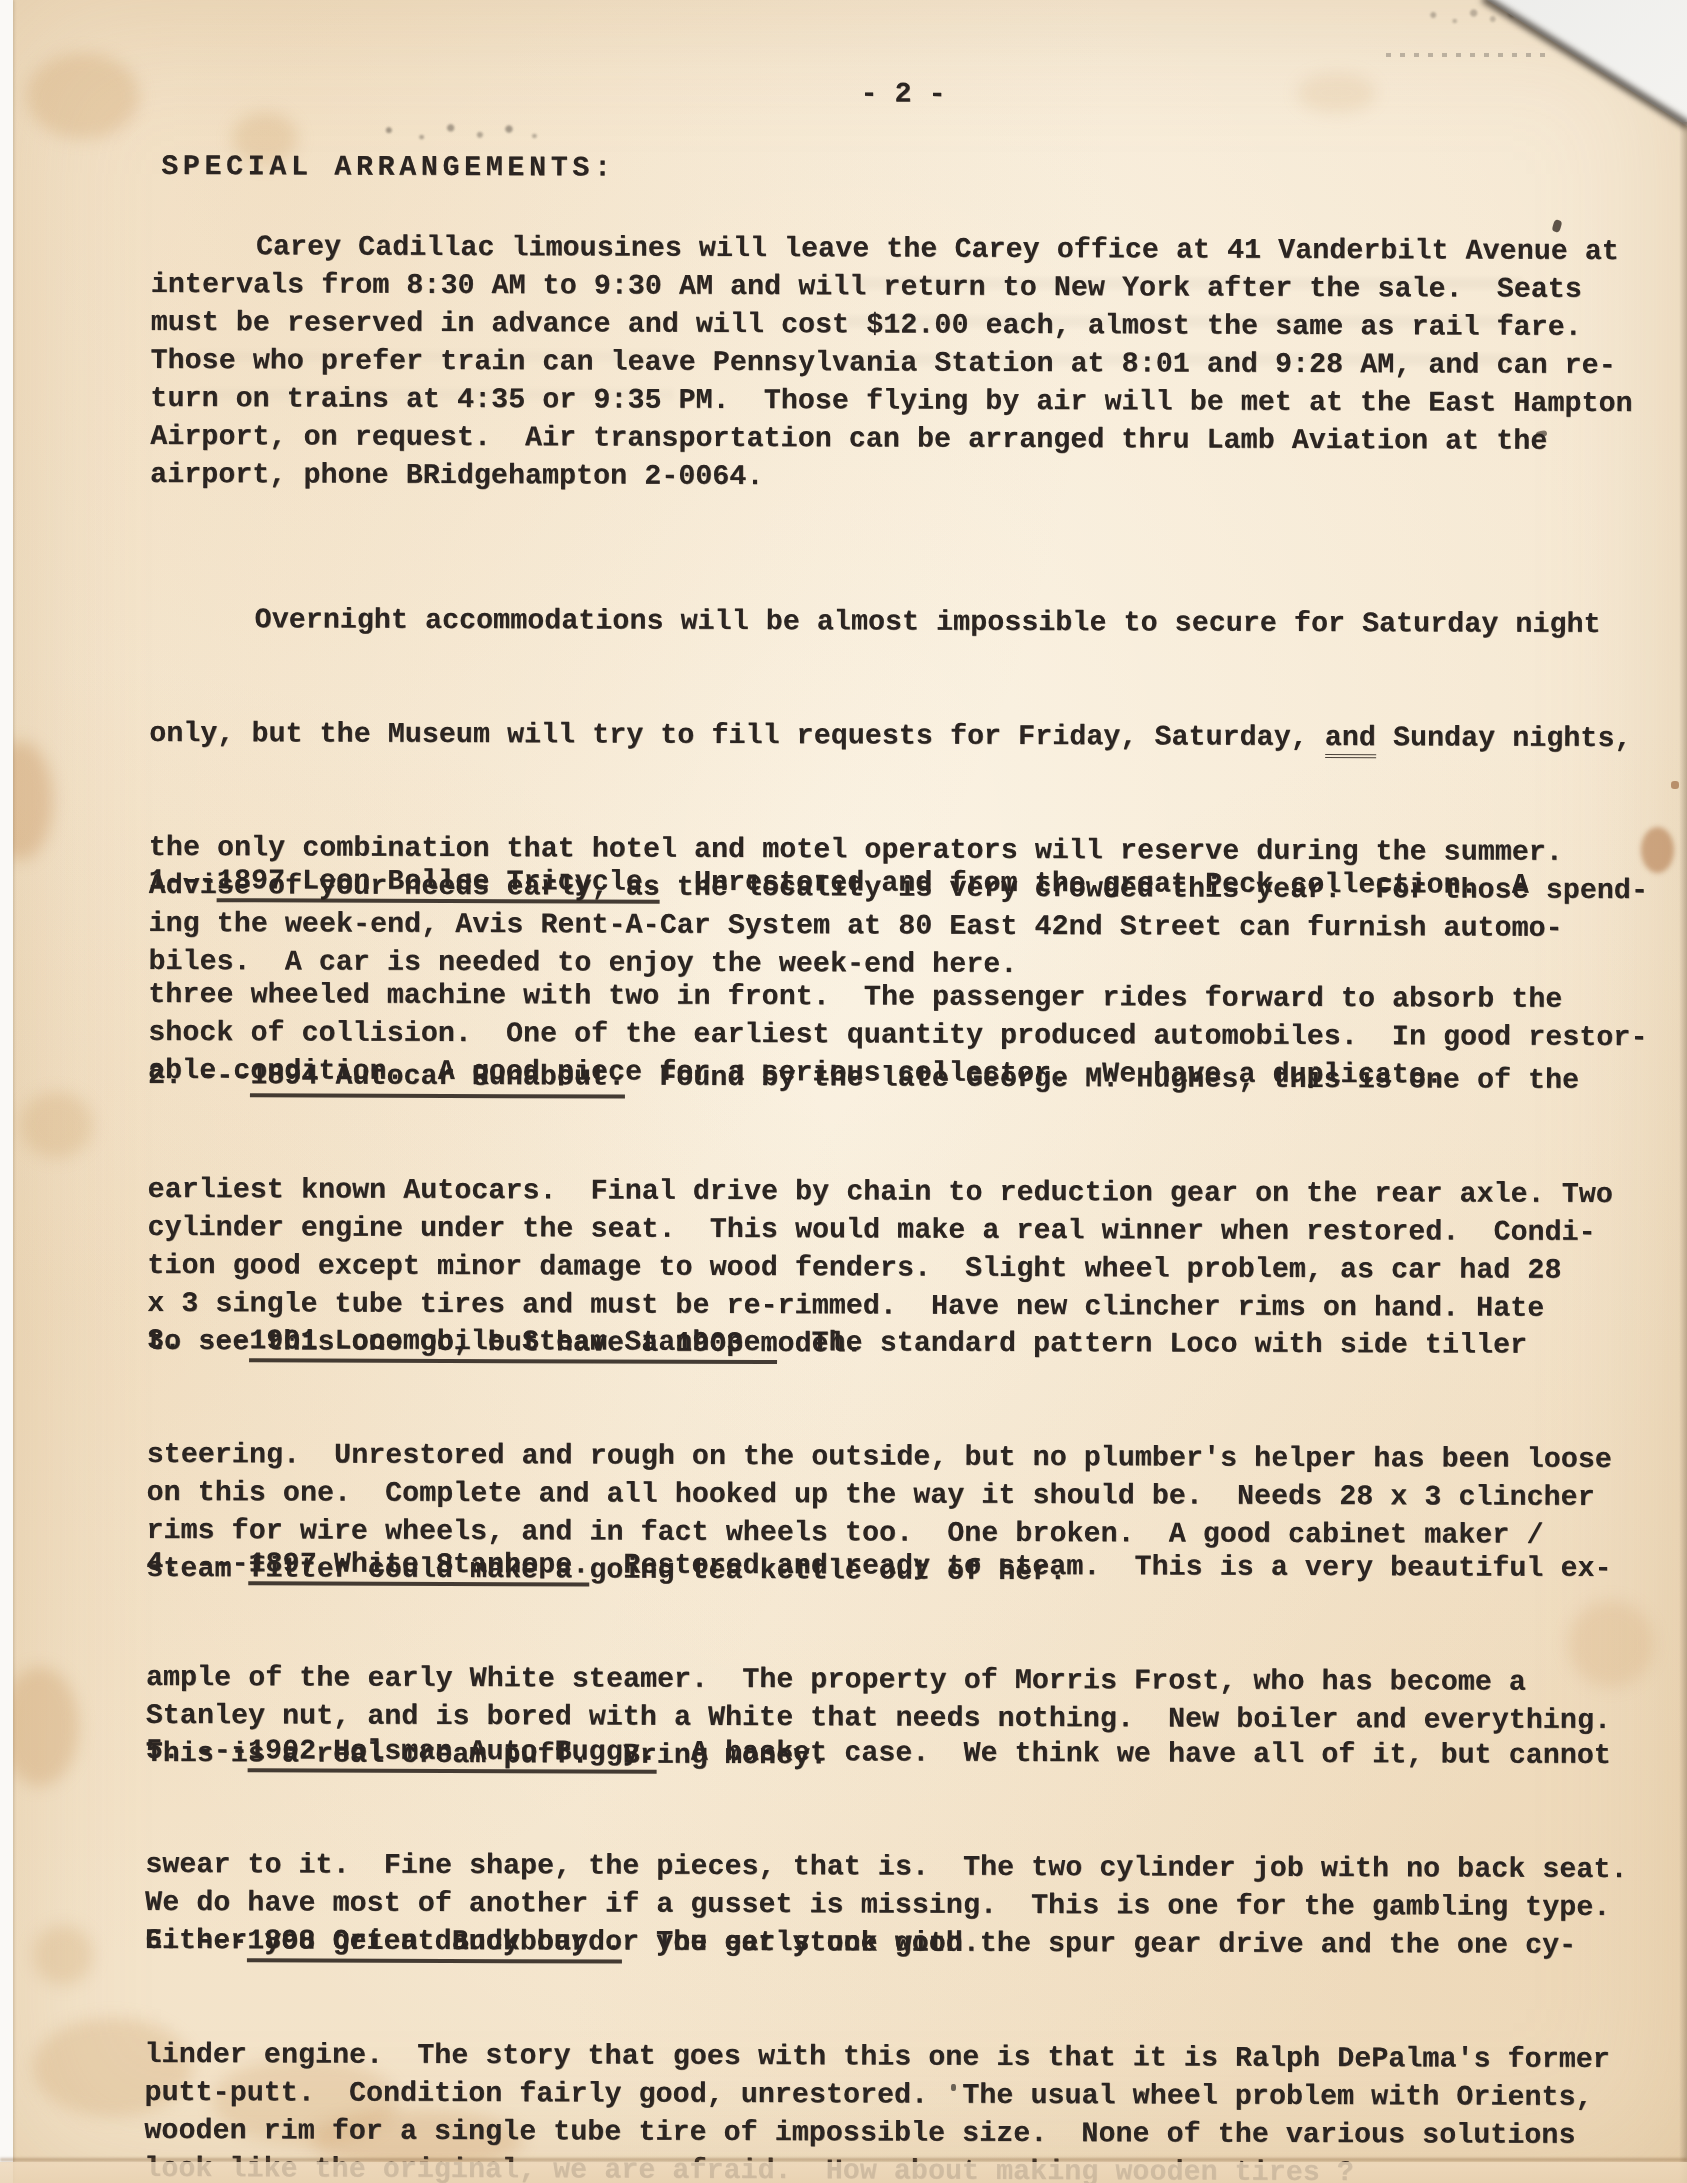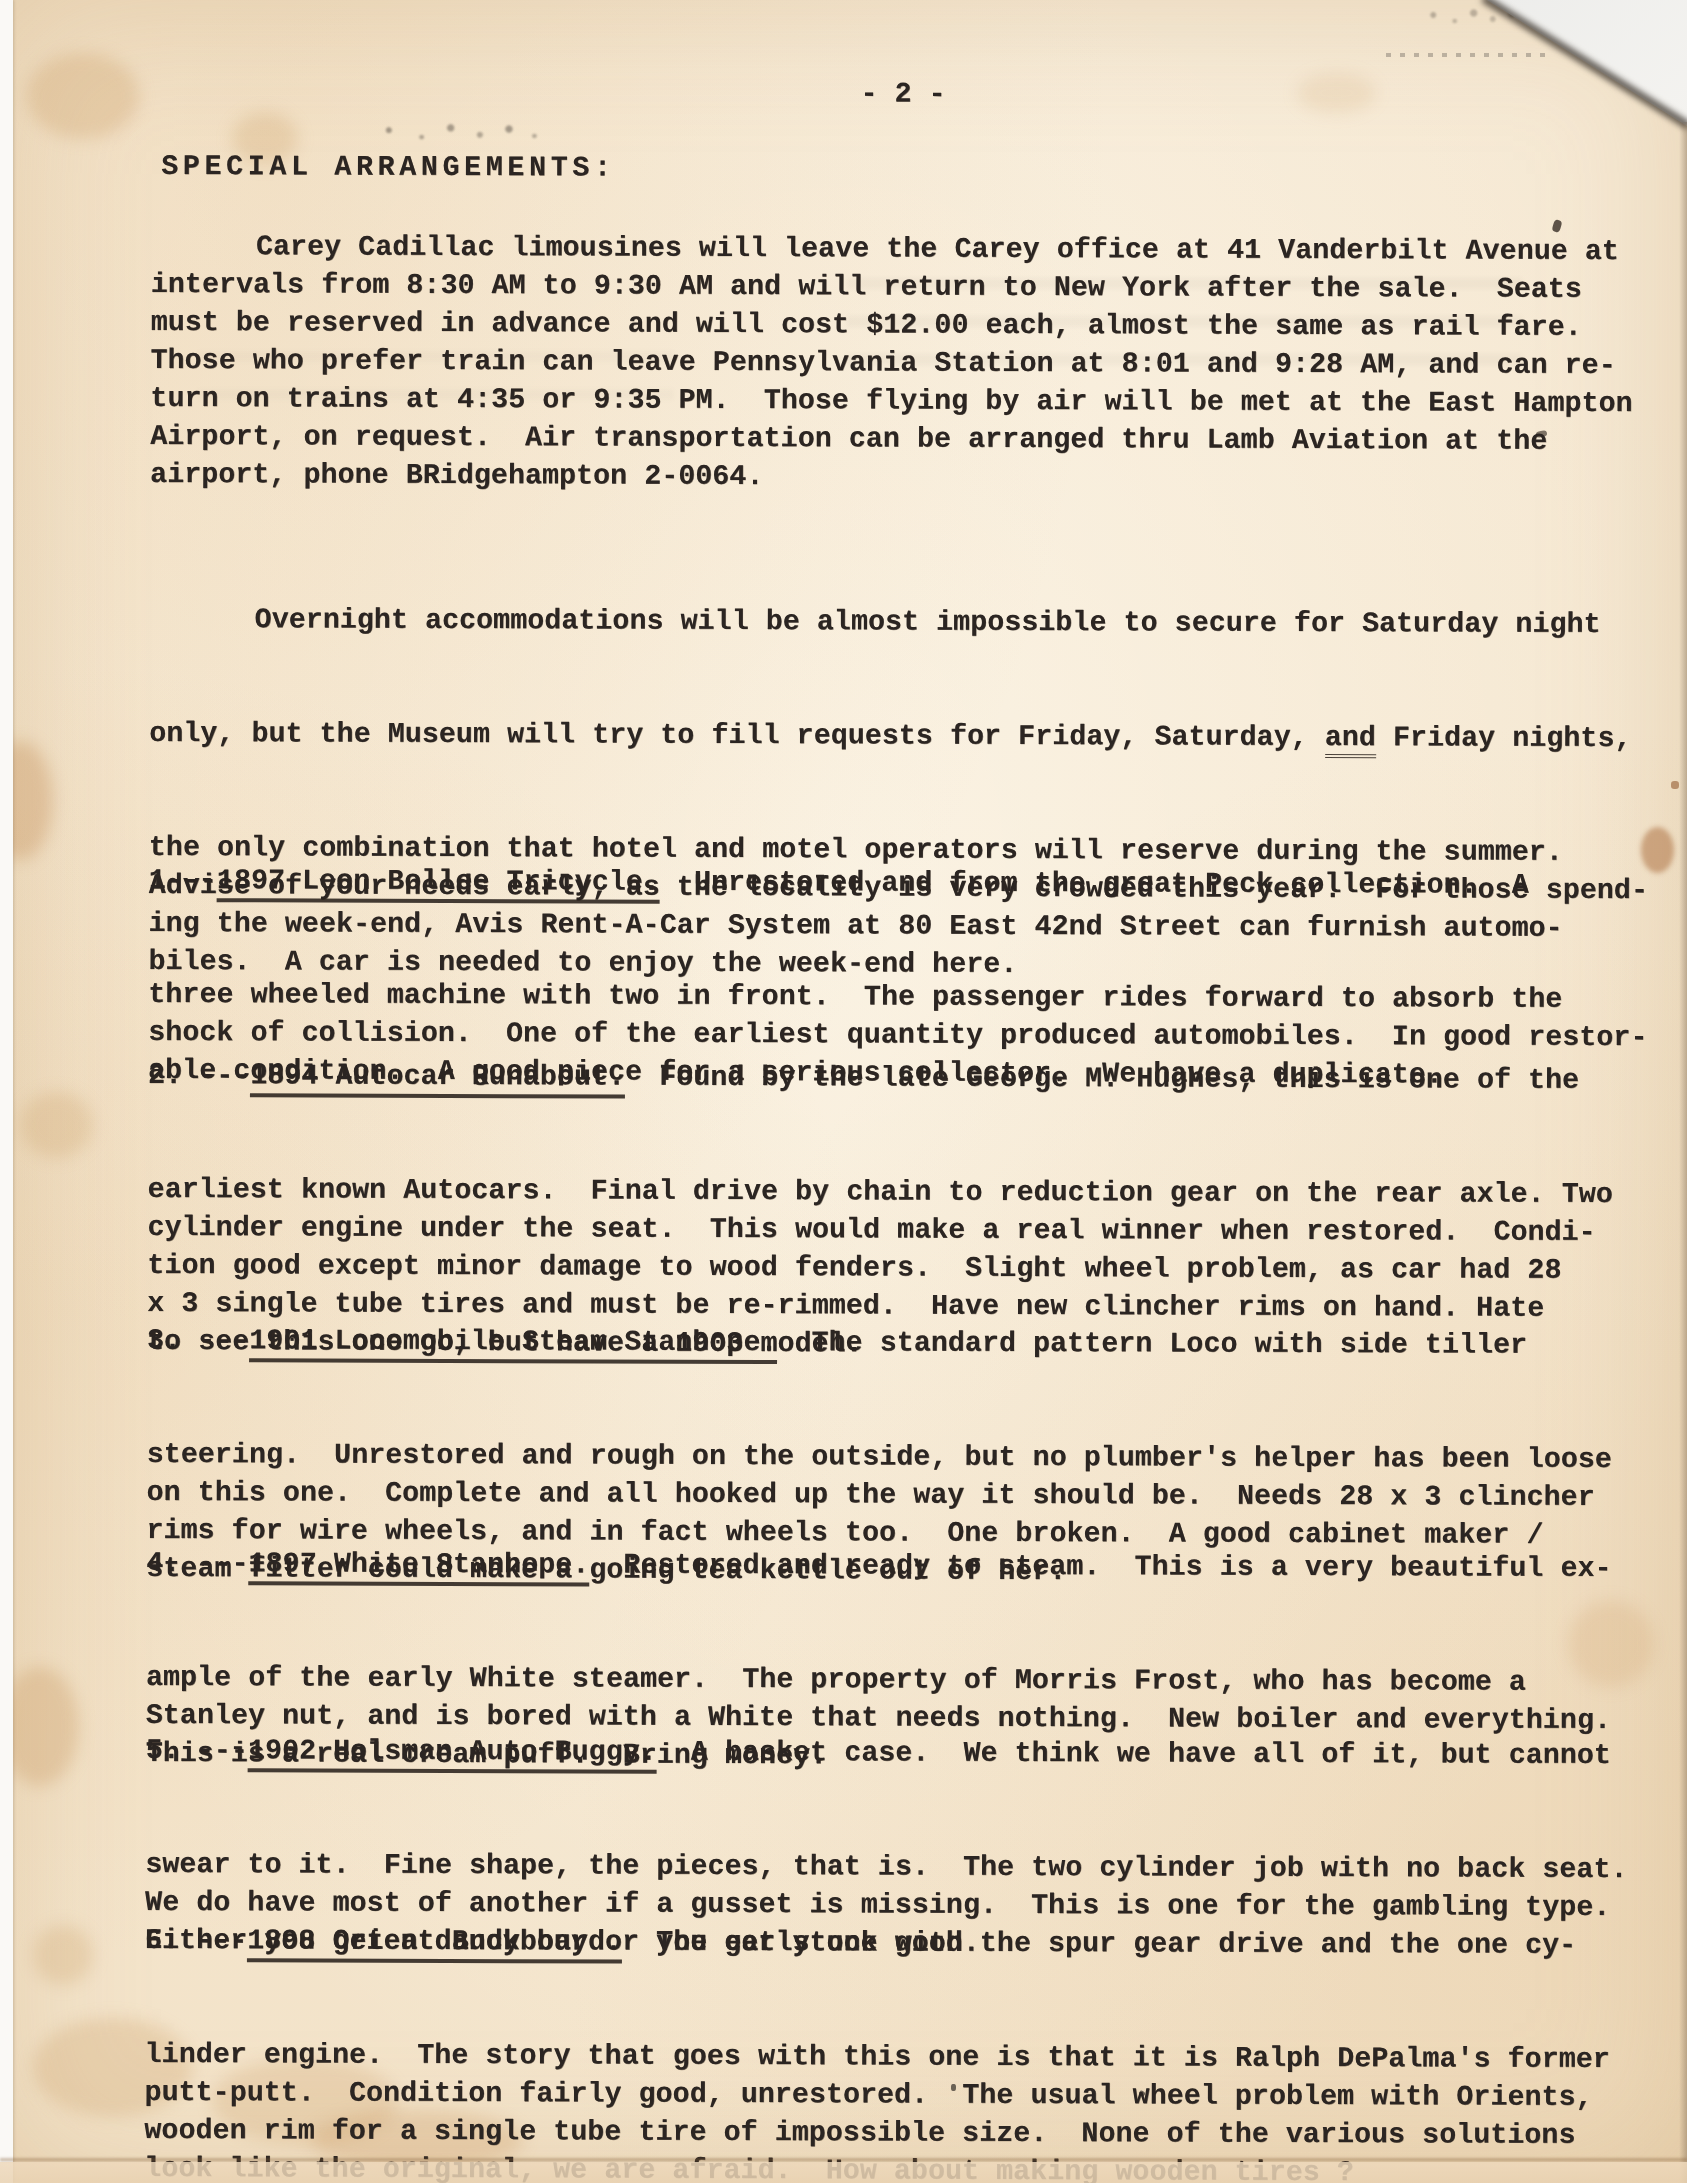"Friday nights," span { text: Friday -> Sunday }
